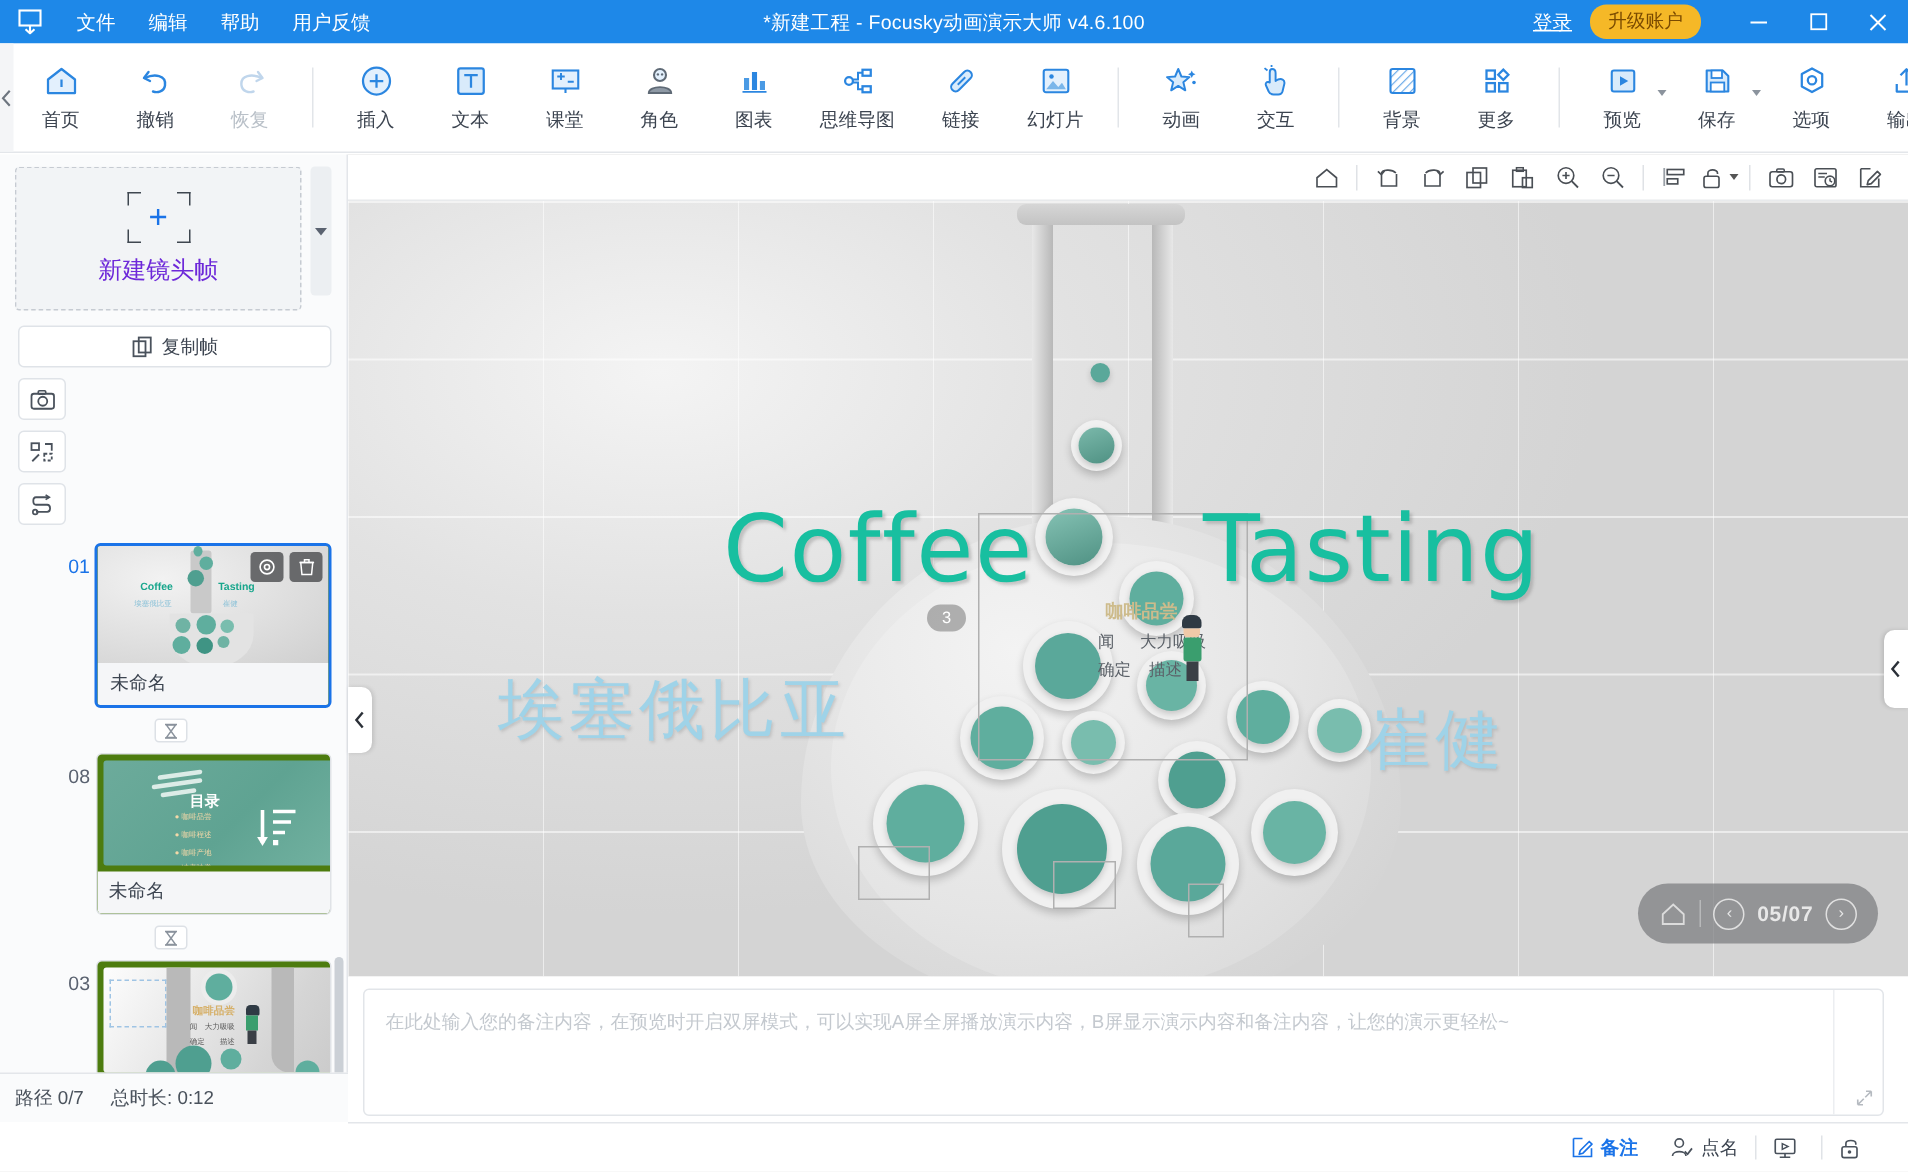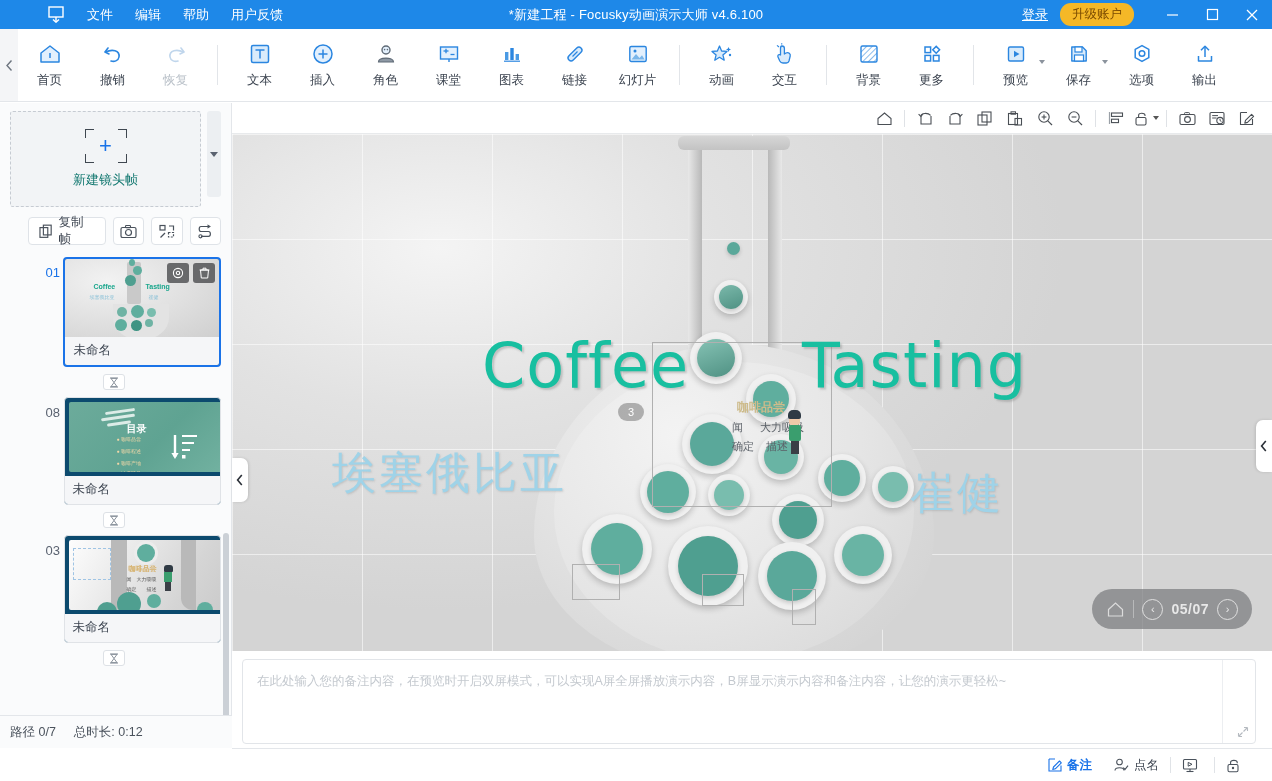"文件" .titlebar { padding-left: 36px -> none }
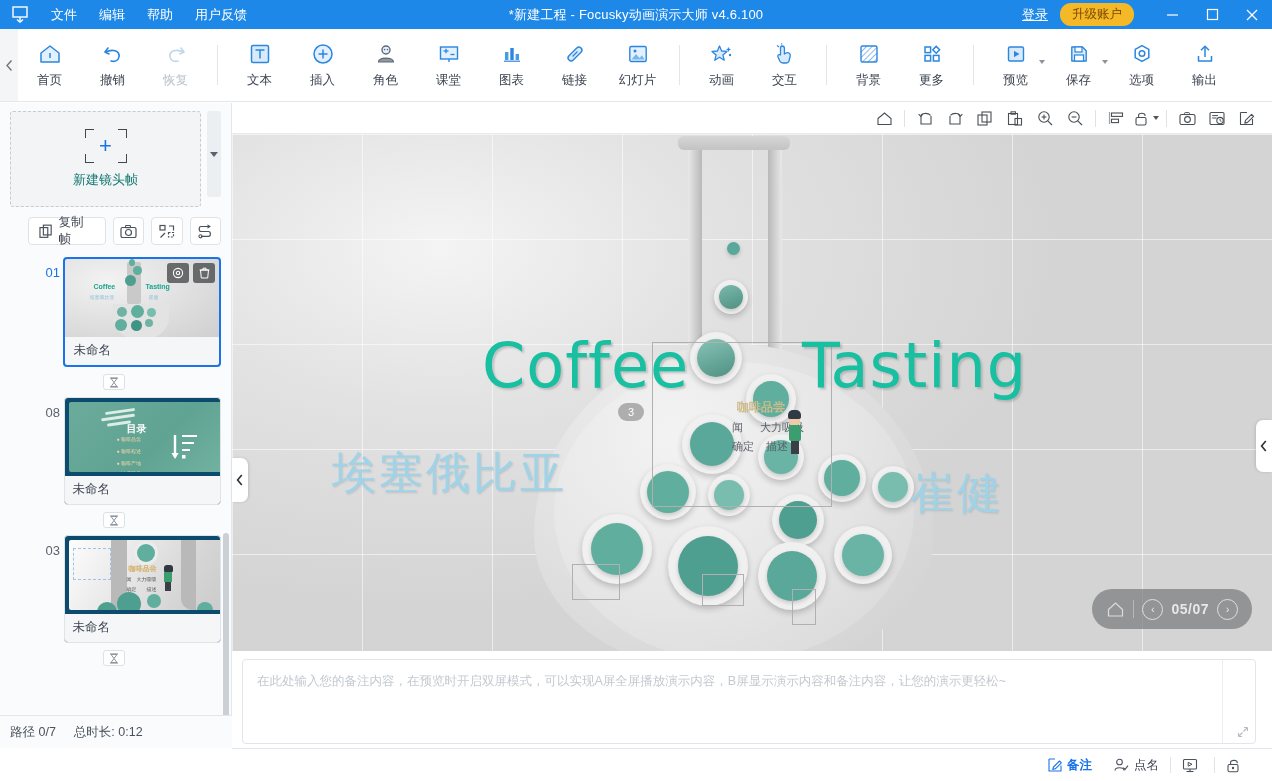"文本" div.rb { order: before "插入" -> after "插入" }
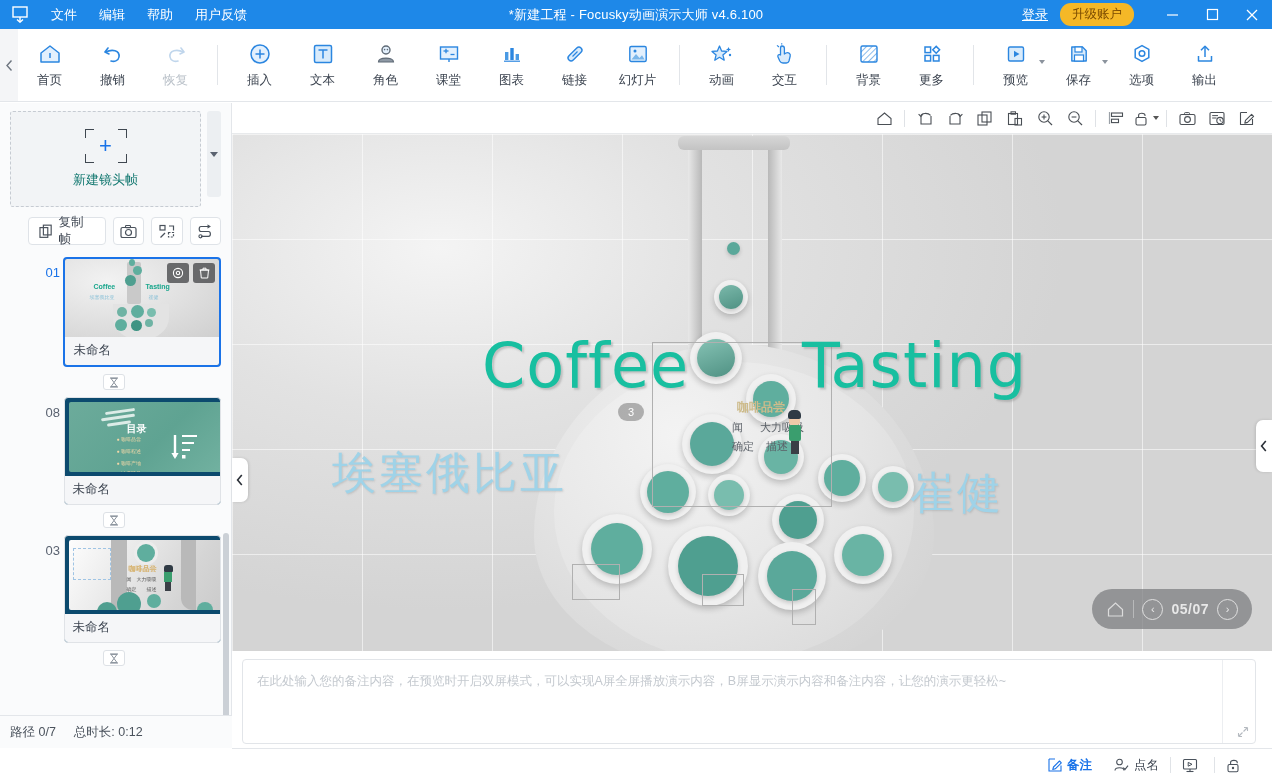"角色" div.rb { order: before "课堂" -> after "课堂" }
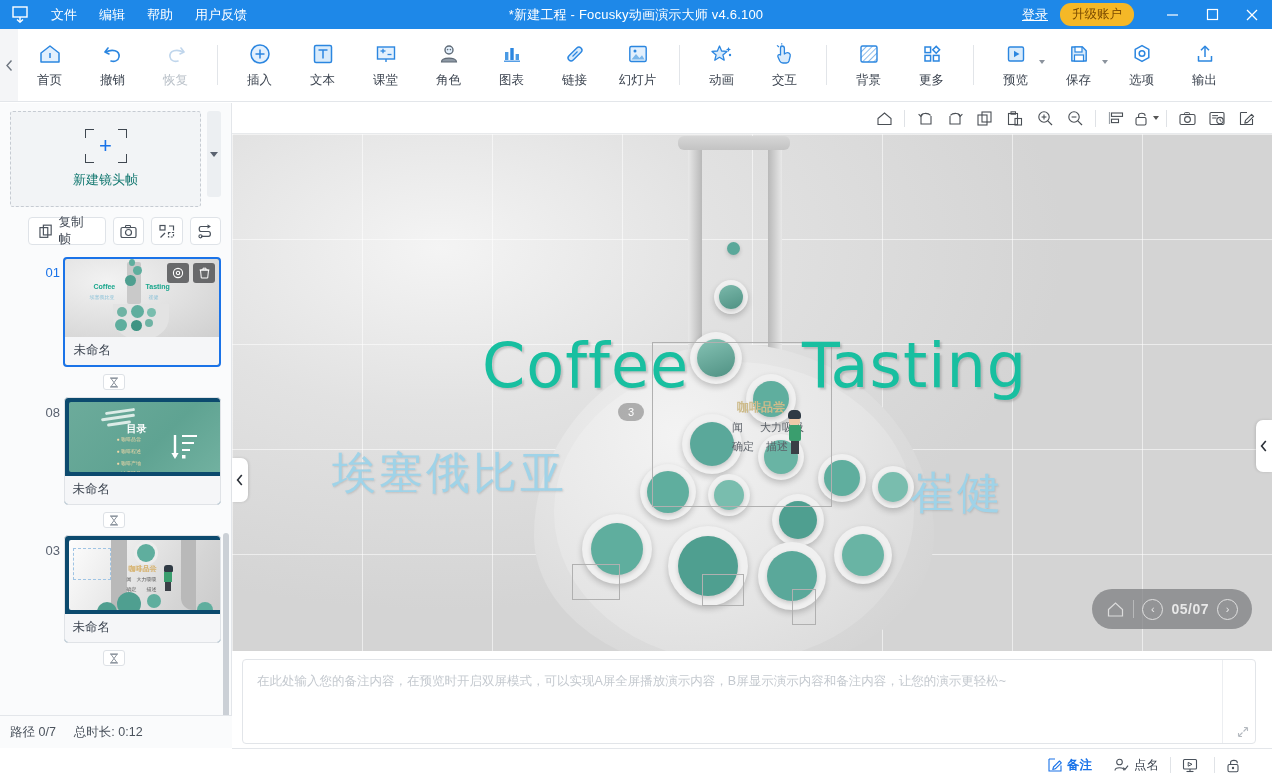"思维导图" div.rb { html: none -> <div> <span> <svg> <circle></circle> <rect></rect> <rect></rect> <path></path> <path></path> </svg> </span> <span>思维导图</span> </div> }
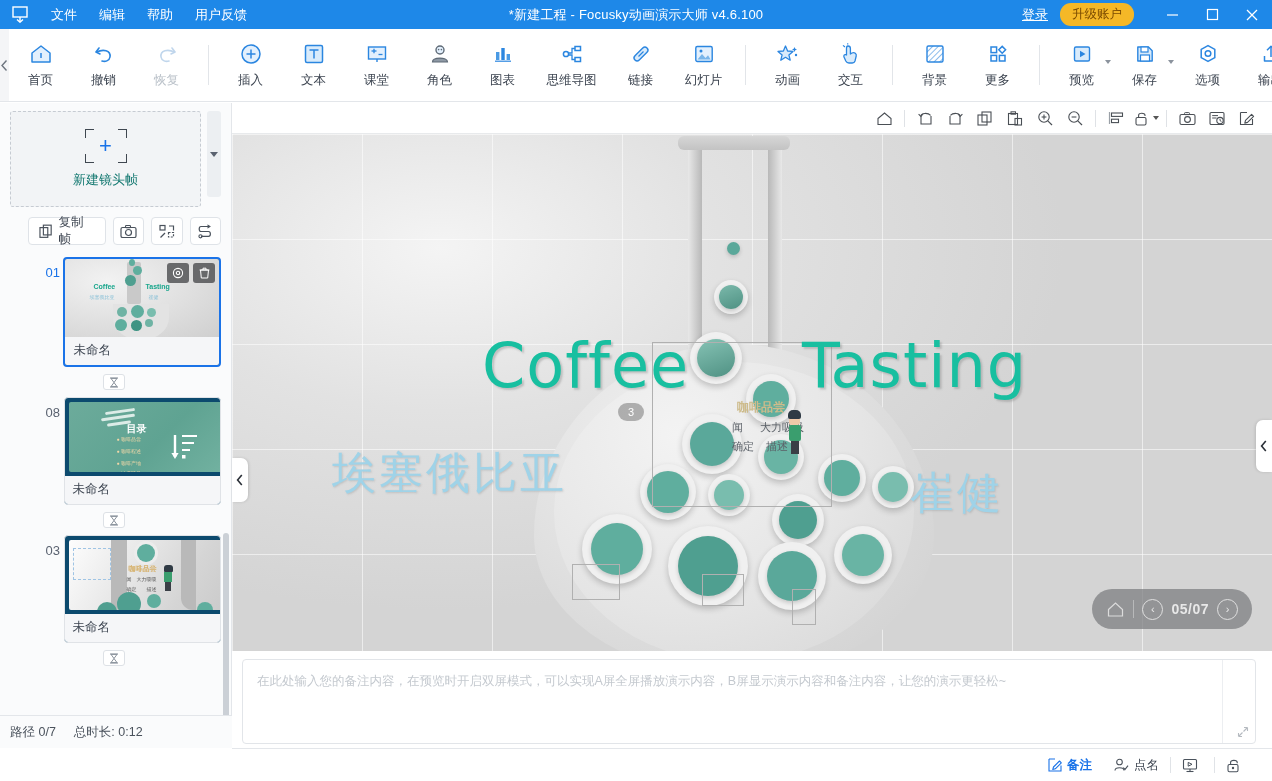"新建镜头帧" .newframe-label { color: #0f766e -> #6d28d9; font-size: 13px -> 16px }
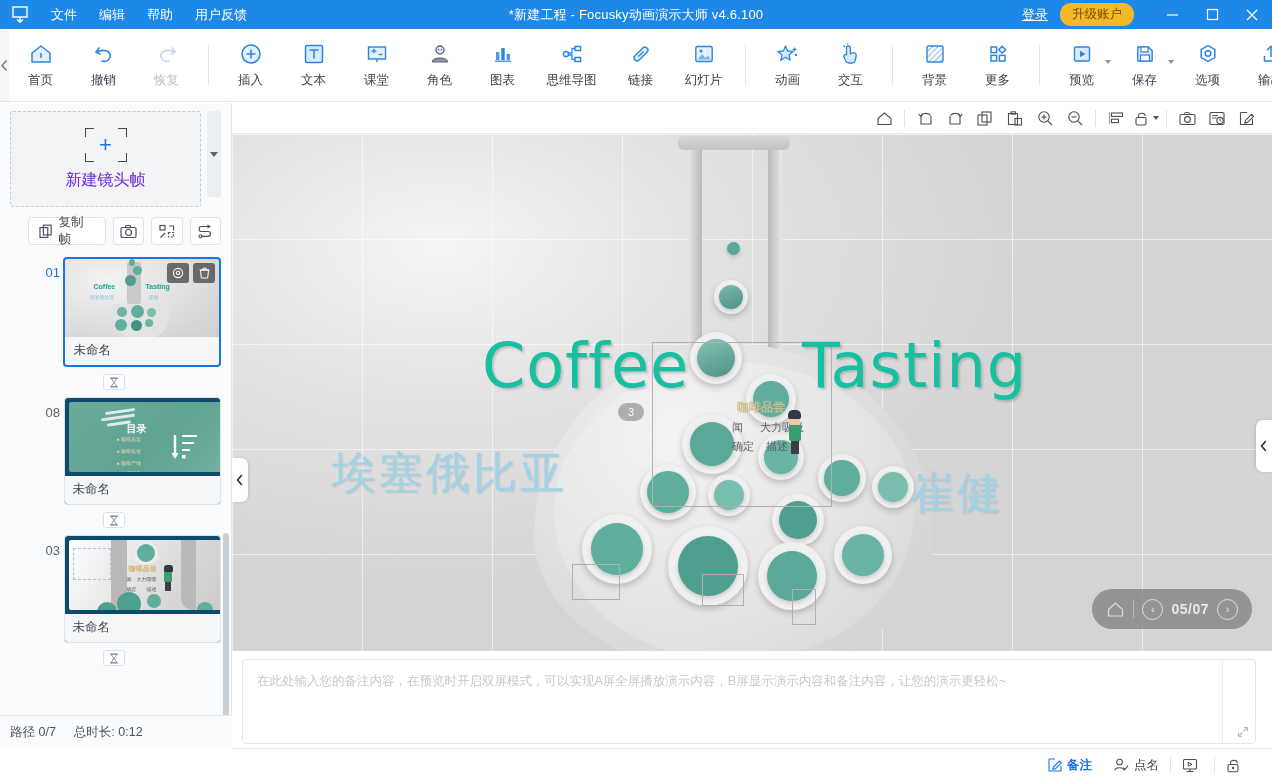"复制帧" .frame-tools { flex-direction: none -> column; padding: 10px 10px 10px 28px -> 10px 10px 10px 12px }
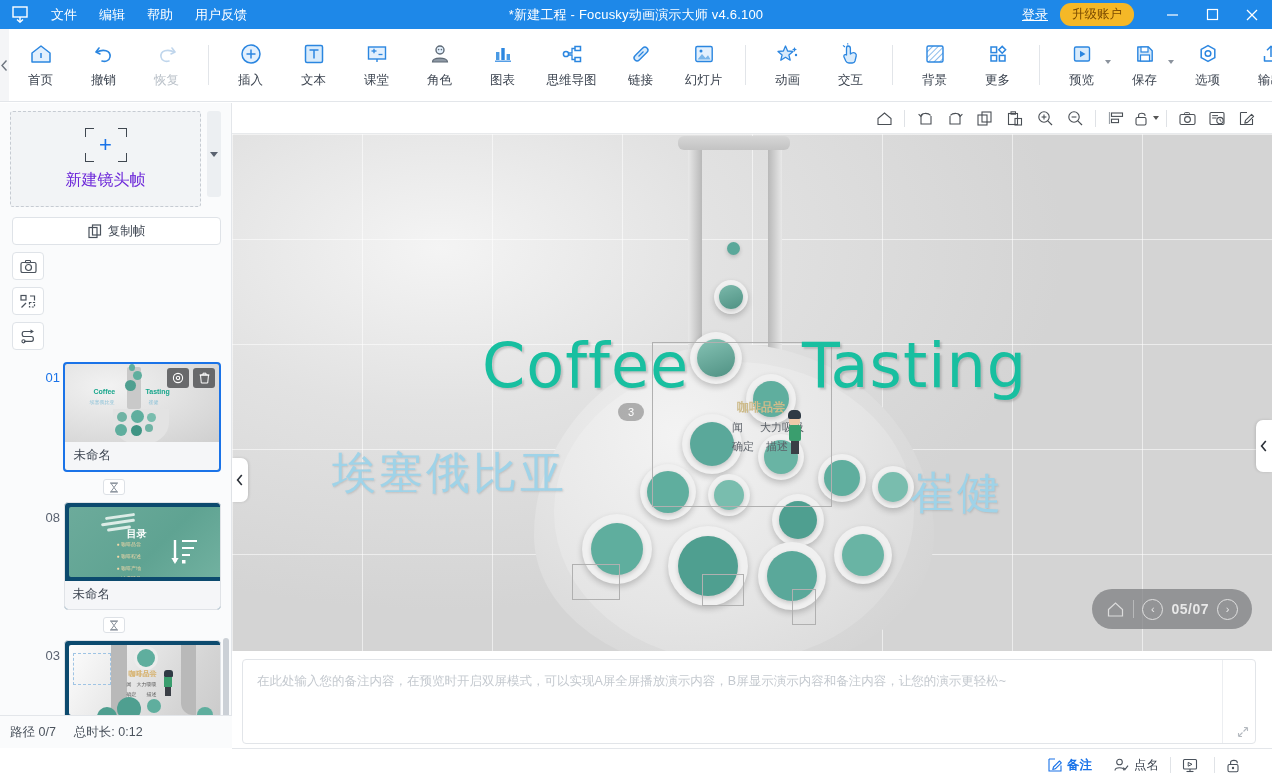"未命名" .frame-card { background: #0c4a6e -> #4d7c0f }
